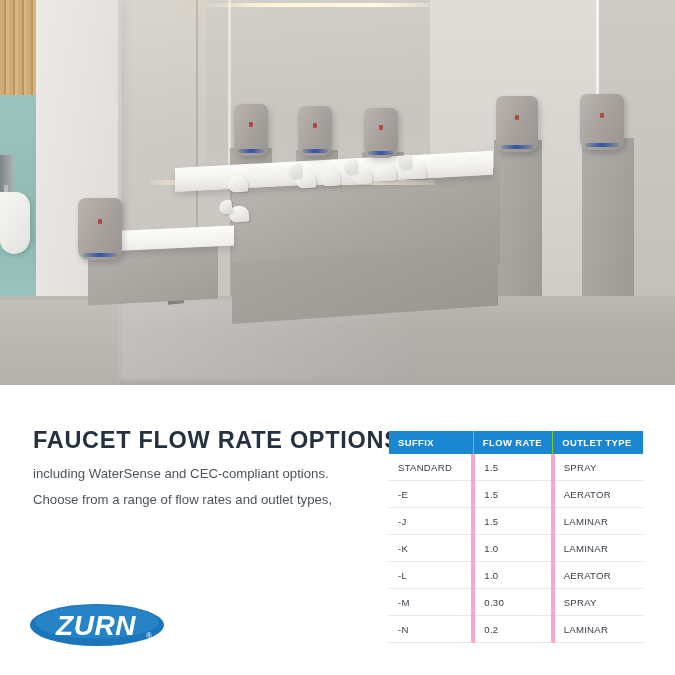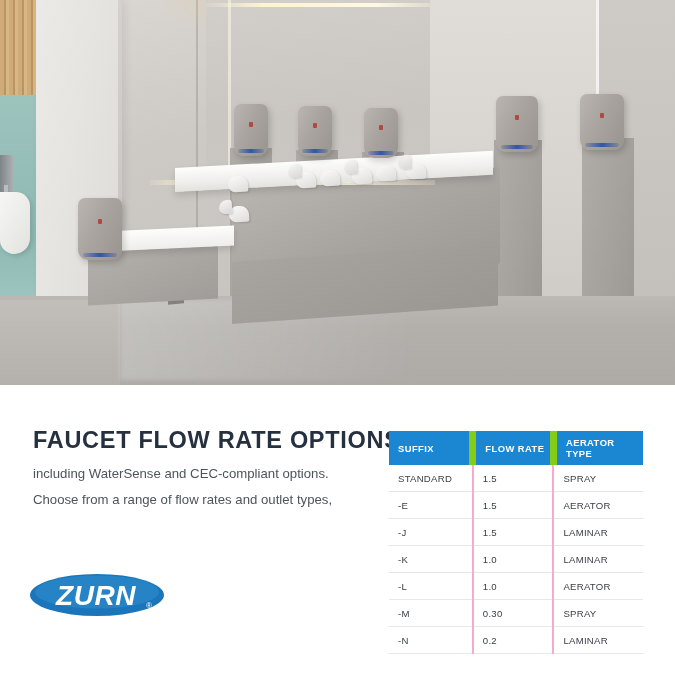"SUFFIX" .tbl th { border-right: 7px solid #84cc16 -> 1px solid #84cc16 }
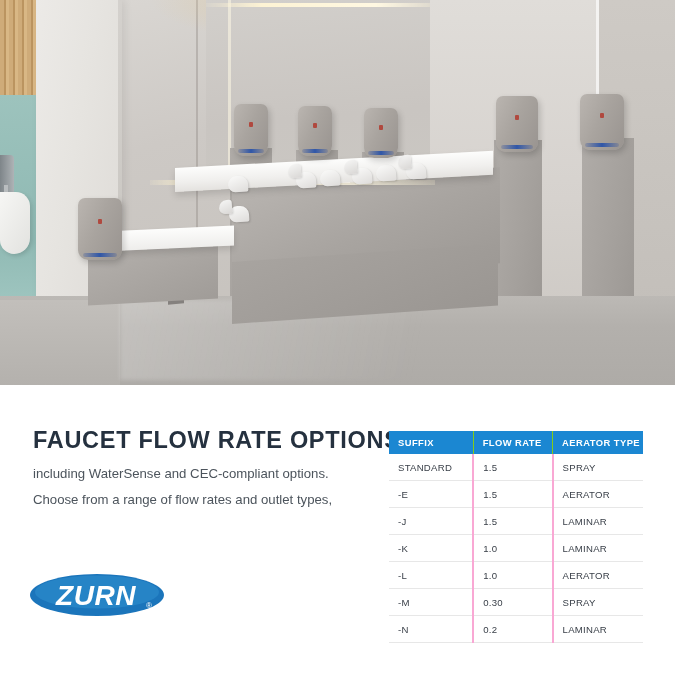"AERATOR TYPE" th.c3 { text: AERATOR -> OUTLET }
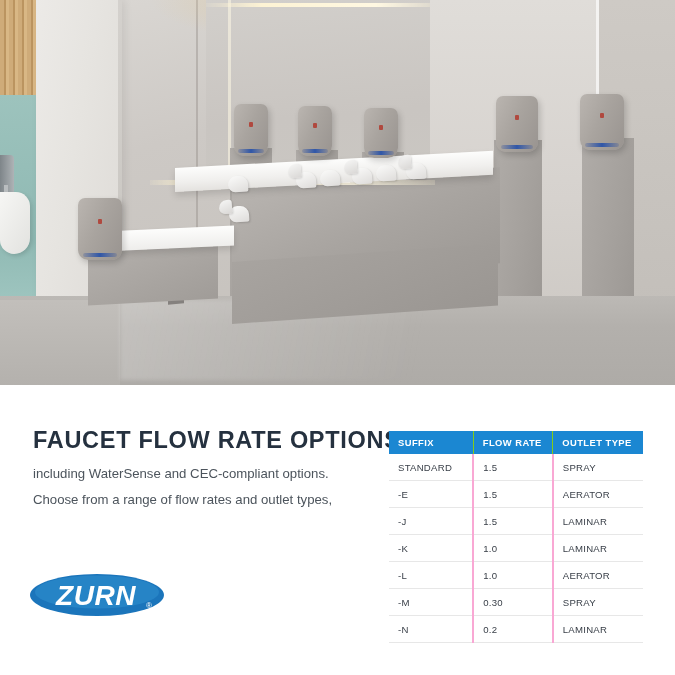"STANDARD" .tbl td { border-right: 2px solid #f9a8d4 -> 4px solid #f9a8d4 }
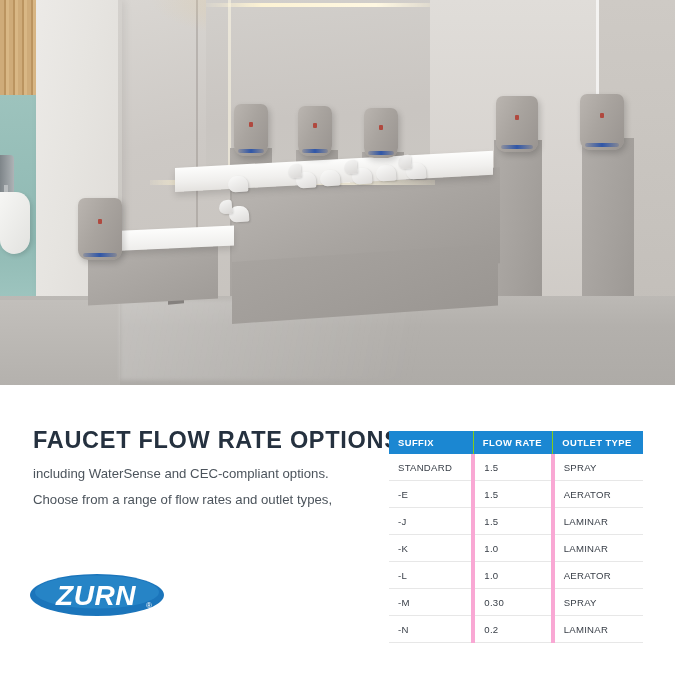"ZURN" .logo { top: 570px -> 600px }
